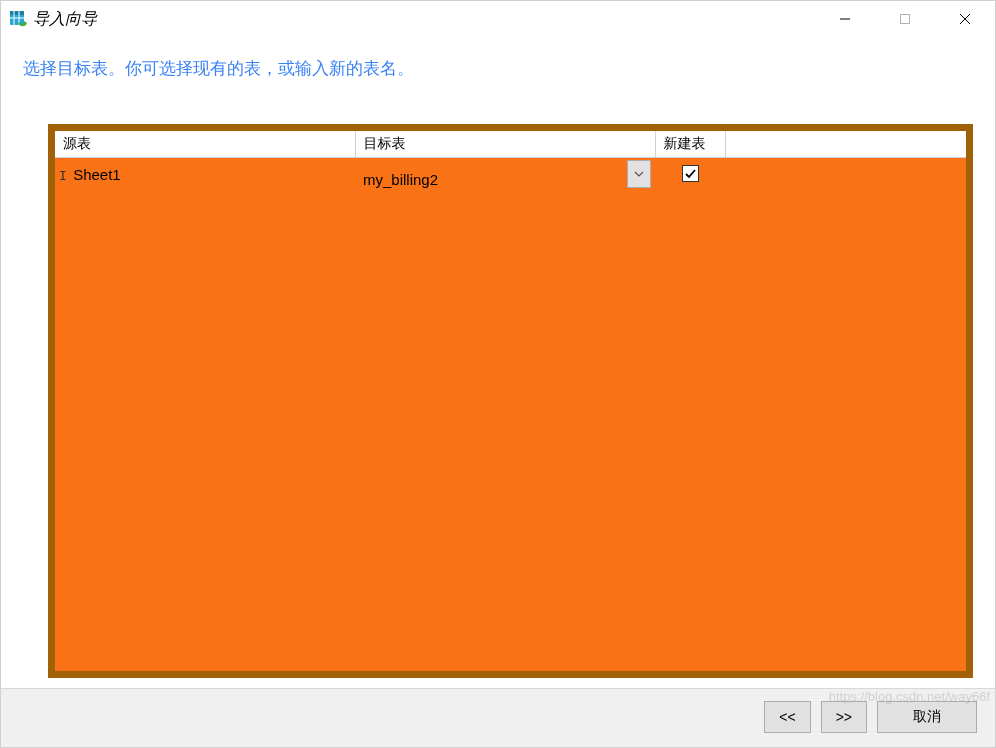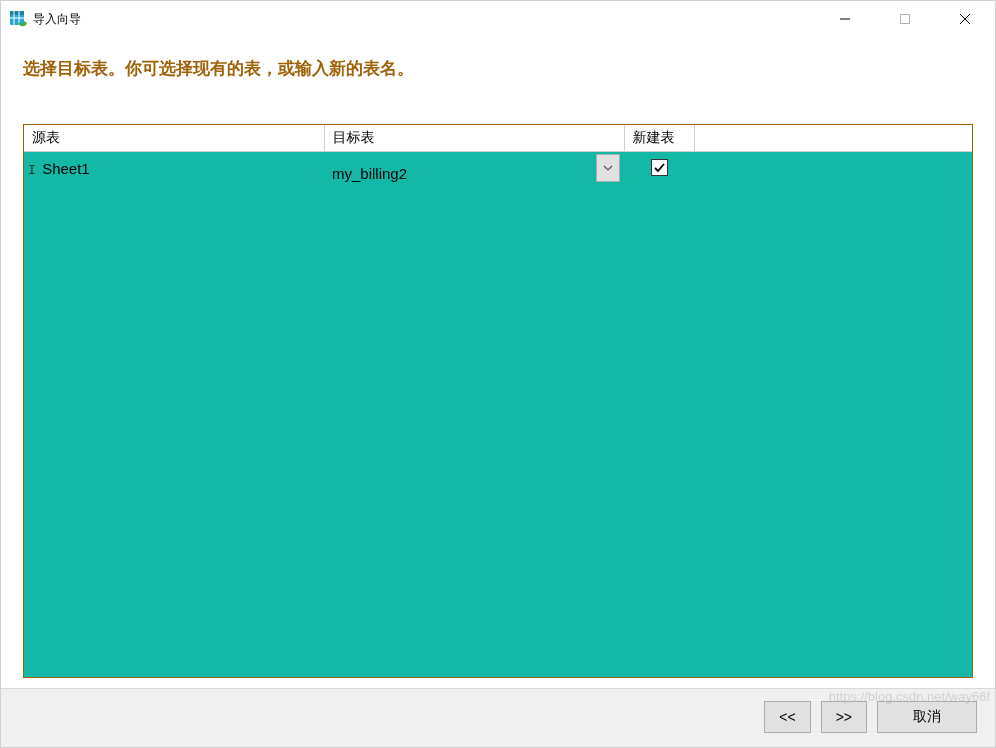"导入向导" .titlebar-title { font-size: 12px -> 16px; font-style: none -> italic }
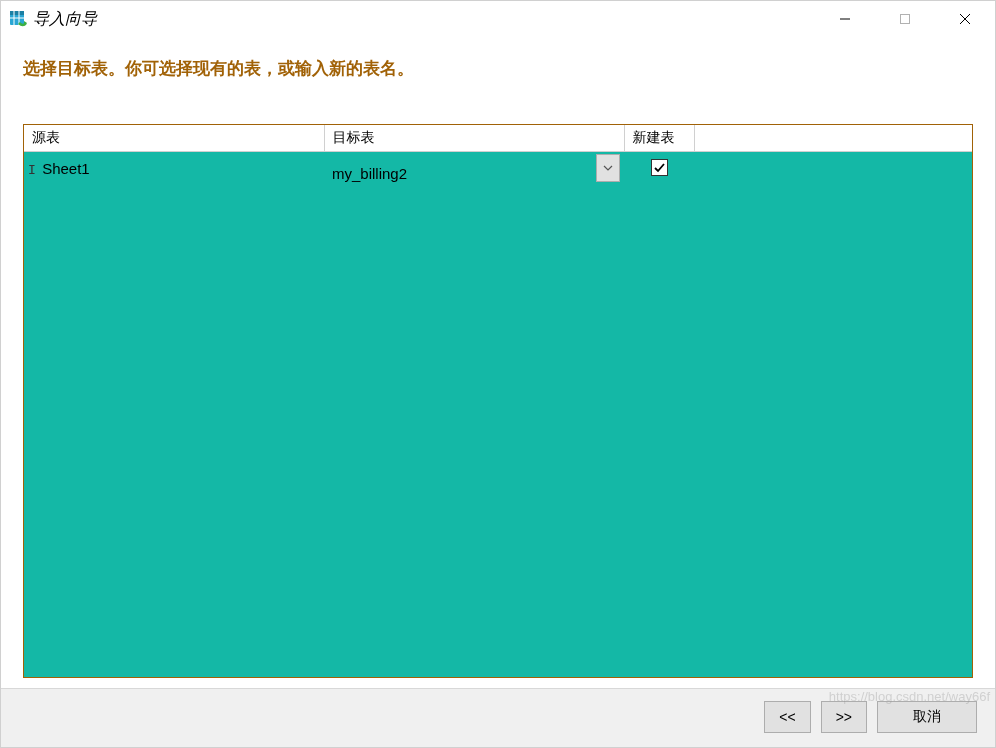"选择目标表。你可选择现有的表，或输入新的表名。" .instruction { color: #a16207 -> #3b82f6; font-weight: bold -> normal }
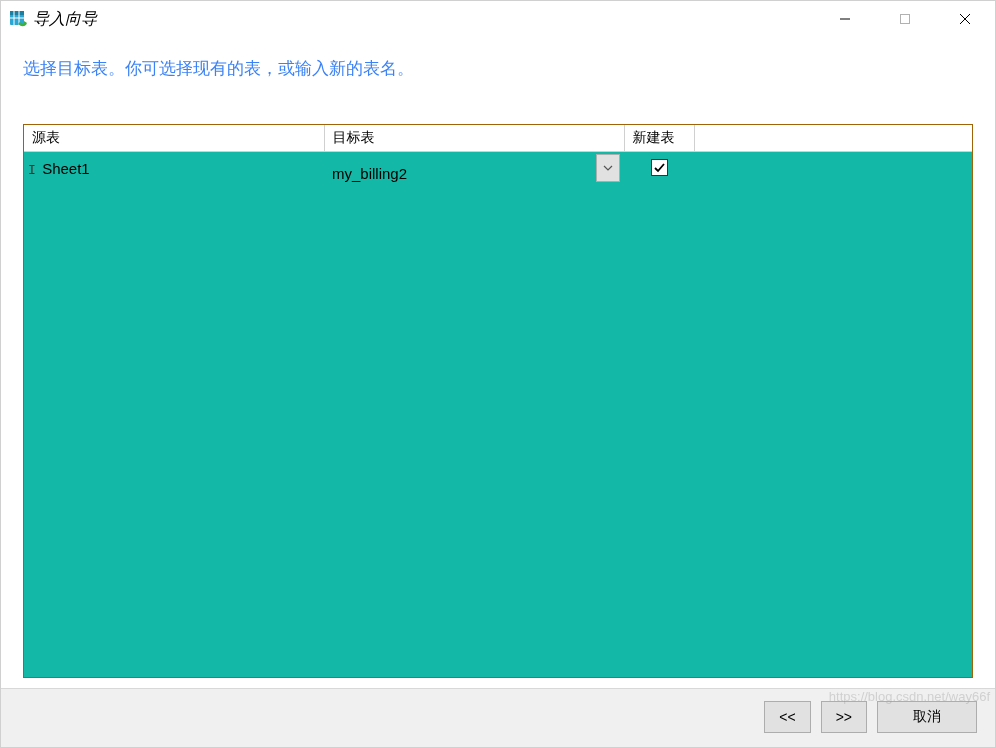"源表" .table-container { background: #14b8a6 -> #f97316; border: 1px solid #a16207 -> 7px solid #a16207; margin-left: none -> 25px }
